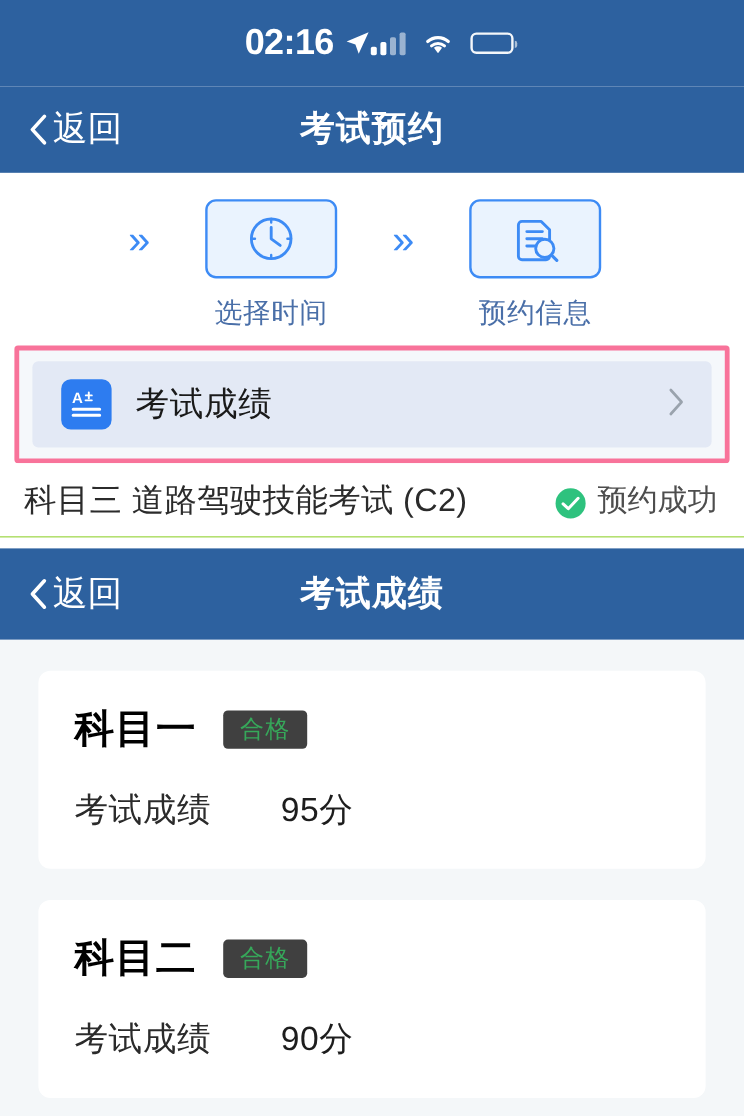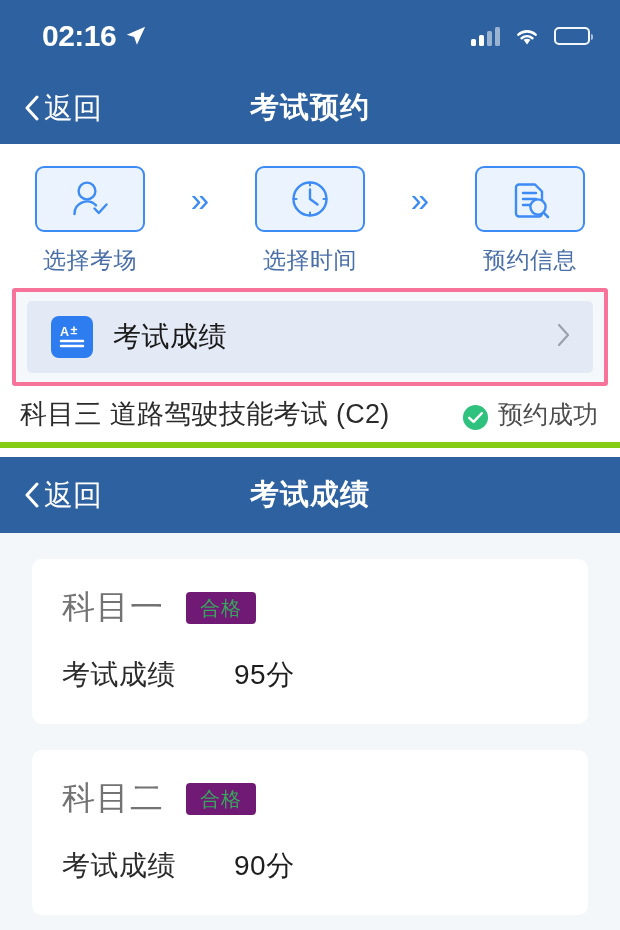"02:16" .status-bar { justify-content: space-between -> center }
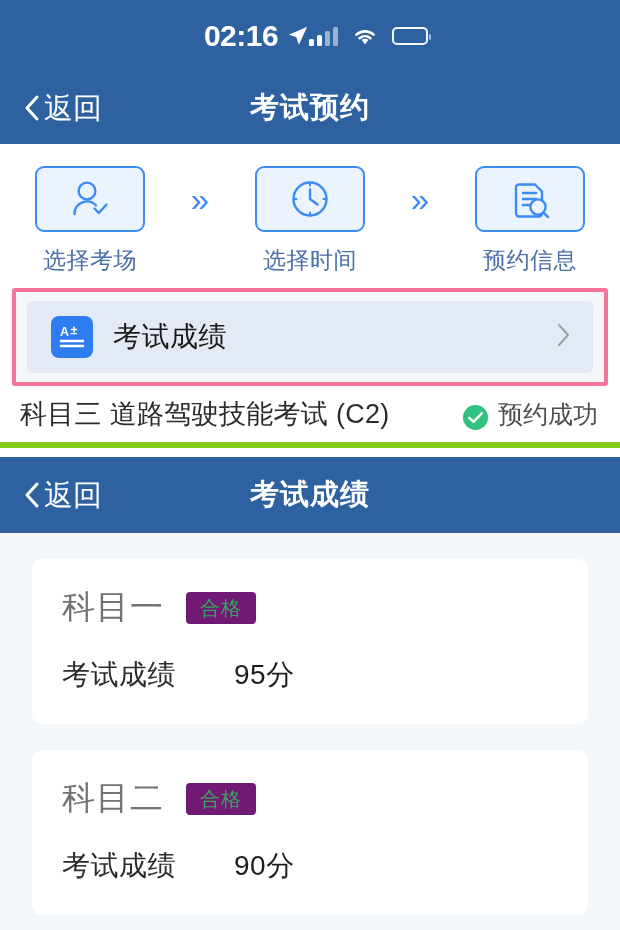"选择考场" div.step { html: <div> <div> <span> <svg> <circle></circle> <path></path> <path></path> </svg> </span> </div> <div>选择考场</div> </div> -> none }
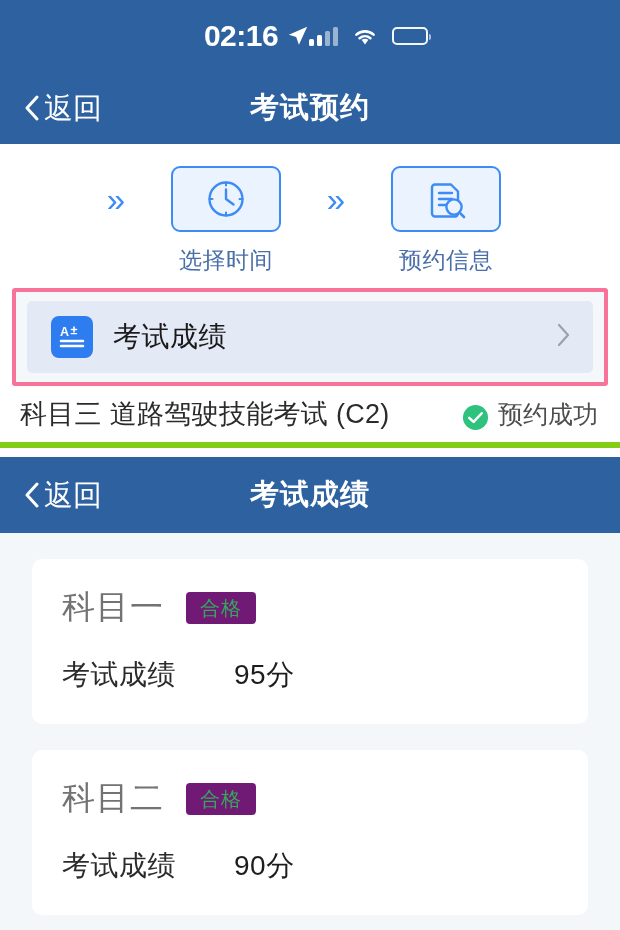"科目三 道路驾驶技能考试 (C2)" .subject-row { border-bottom: 6px solid #84cc16 -> 1px solid #84cc16 }
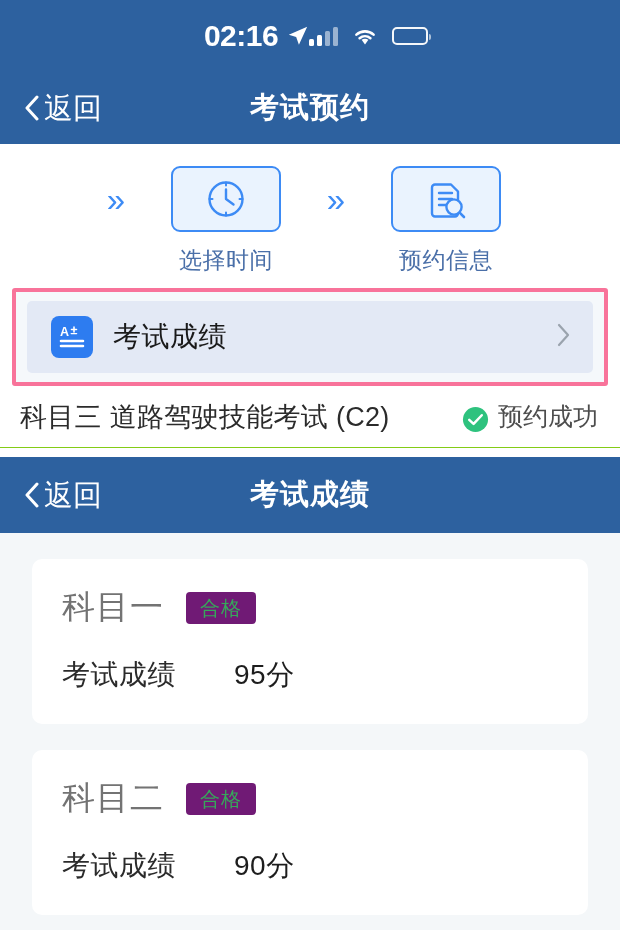"科目一" .score-subject { color: #737373 -> #000000; font-weight: normal -> bold }
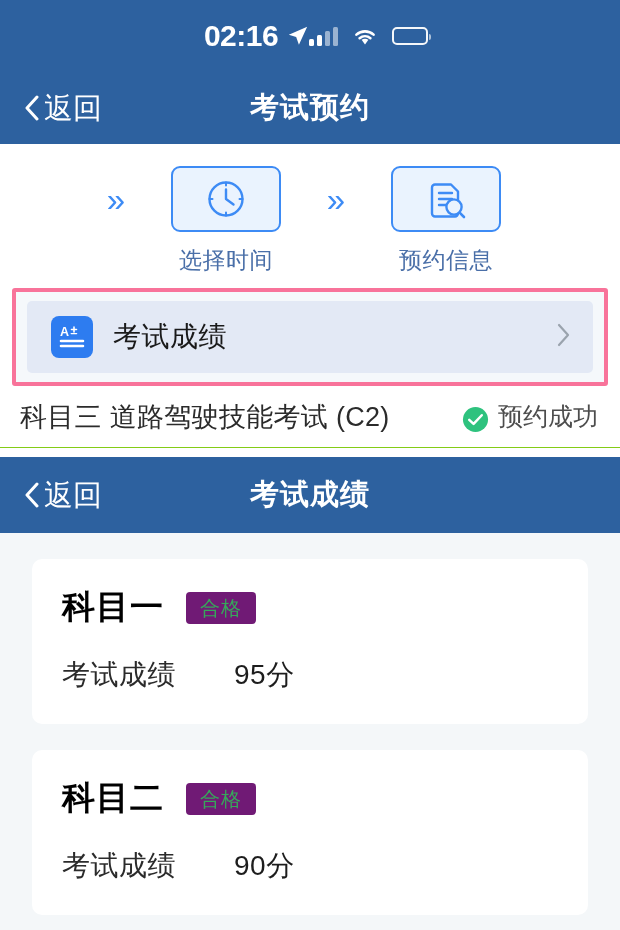"合格" .score-badge { background: #701a75 -> #404040 }
